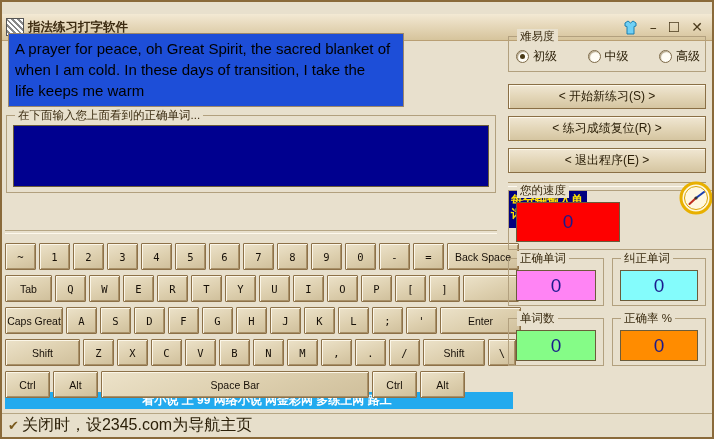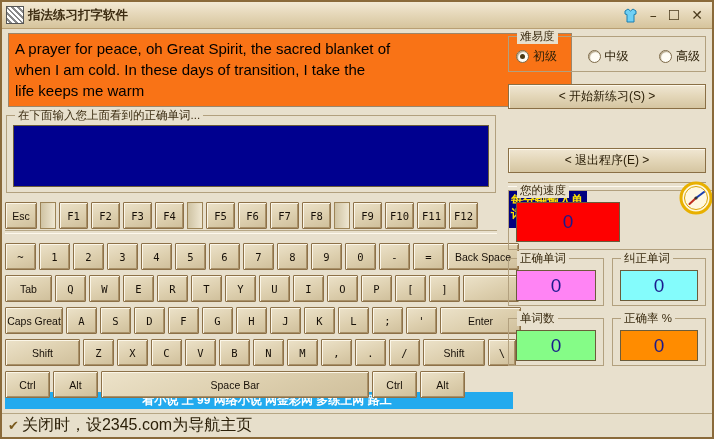"指法练习打字软件" .titlebar { top: 0 -> 12px }
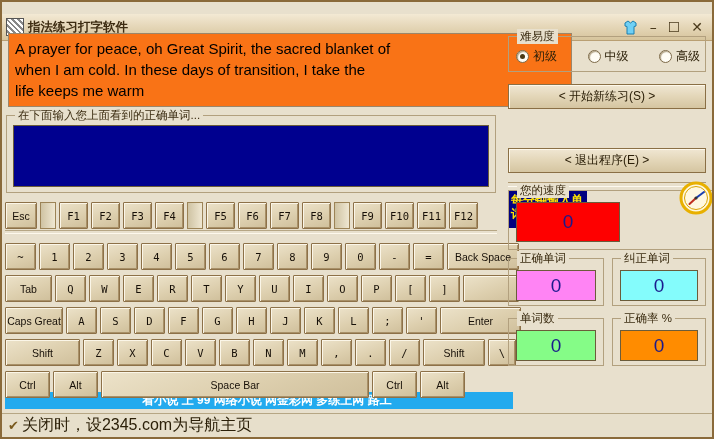"A prayer for peace, oh" .sample { background: #f97316 -> #1d4ed8; width: 564px -> 396px }
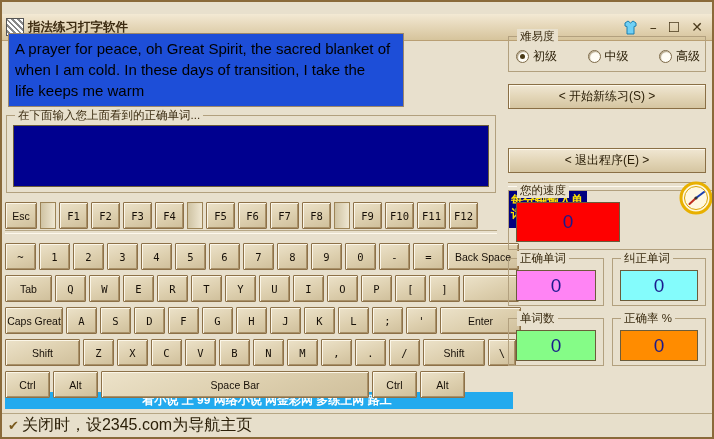"< 练习成绩复位(R) >" div.btn { html: none -> <div>&lt; 练习成绩复位(R) &gt;</div> }
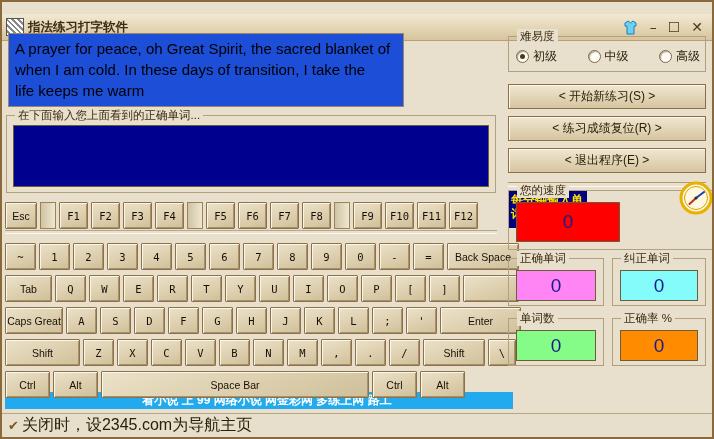"Esc" div.krow { html: <div> <div>Esc</div> <div></div> <div>F1</div> <div>F2</div> <div>F3</div> <div>F4</div> <div></div> <div>F5</div> <div>F6</div> <div>F7</div> <div>F8</div> <div></div> <div>F9</div> <div>F10</div> <div>F11</div> <div>F12</div> </div> -> none }
